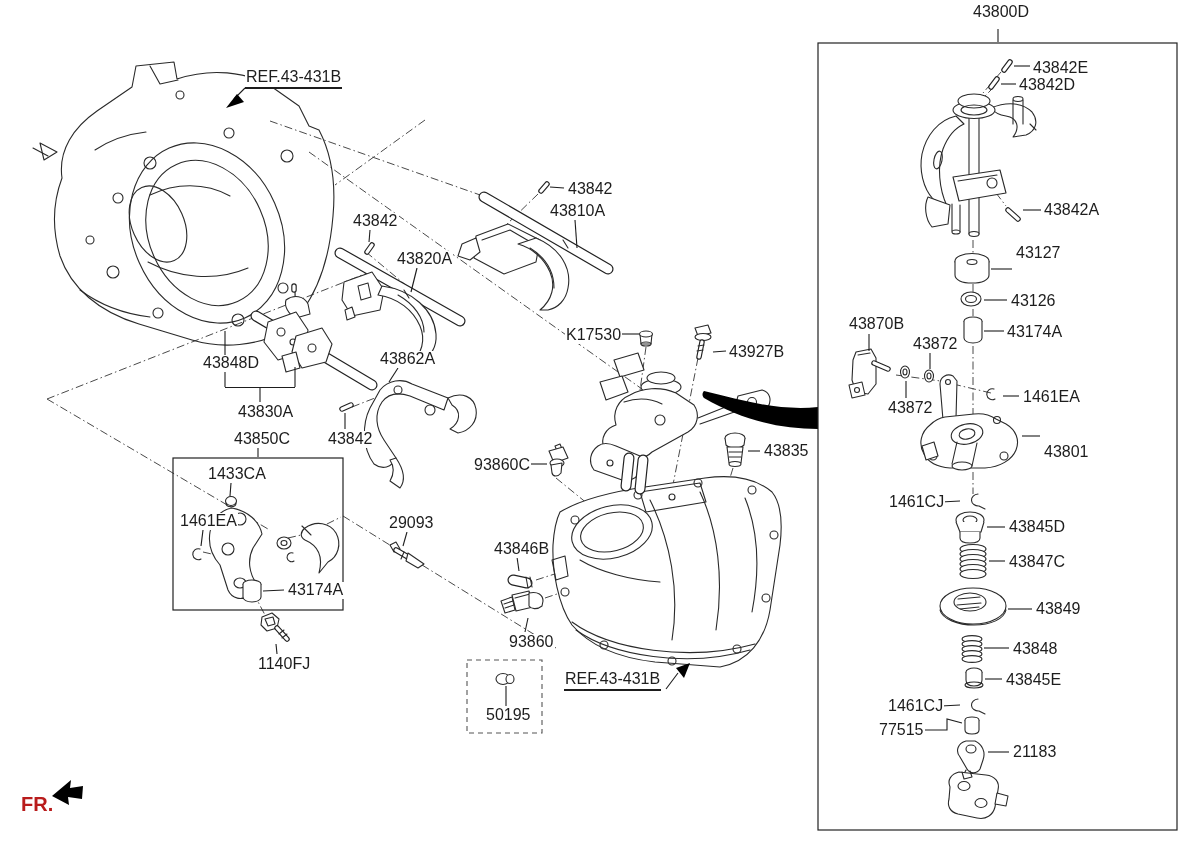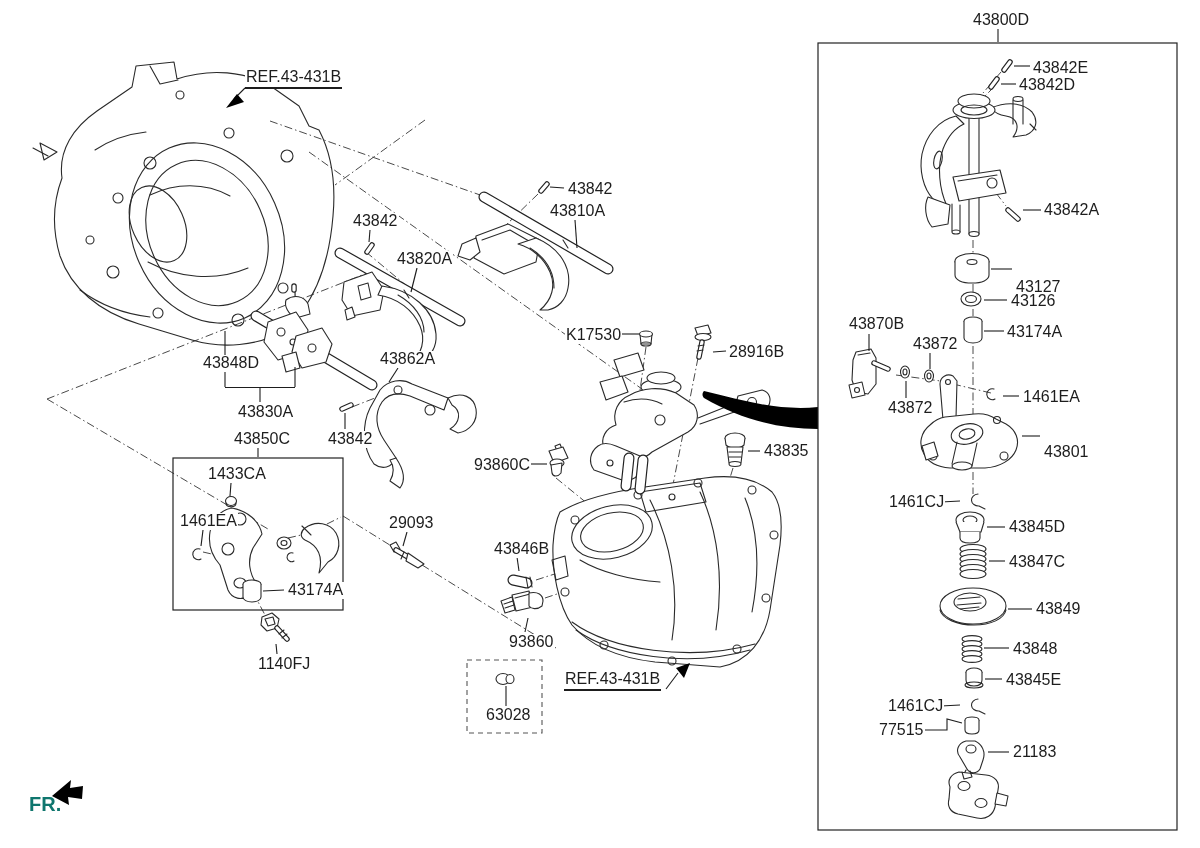"43800D" span.lbl { top: 12px -> 4px }
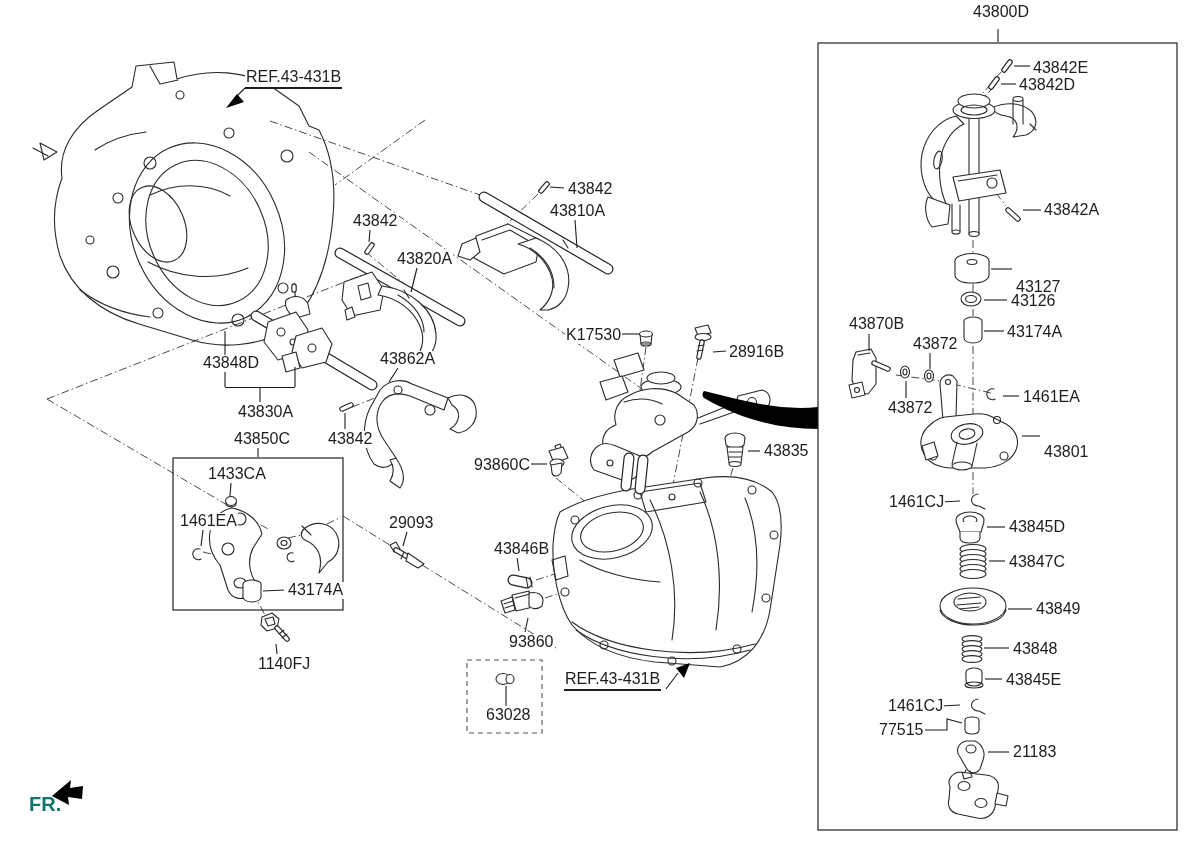"43127" span.lbl { top: 279px -> 245px }
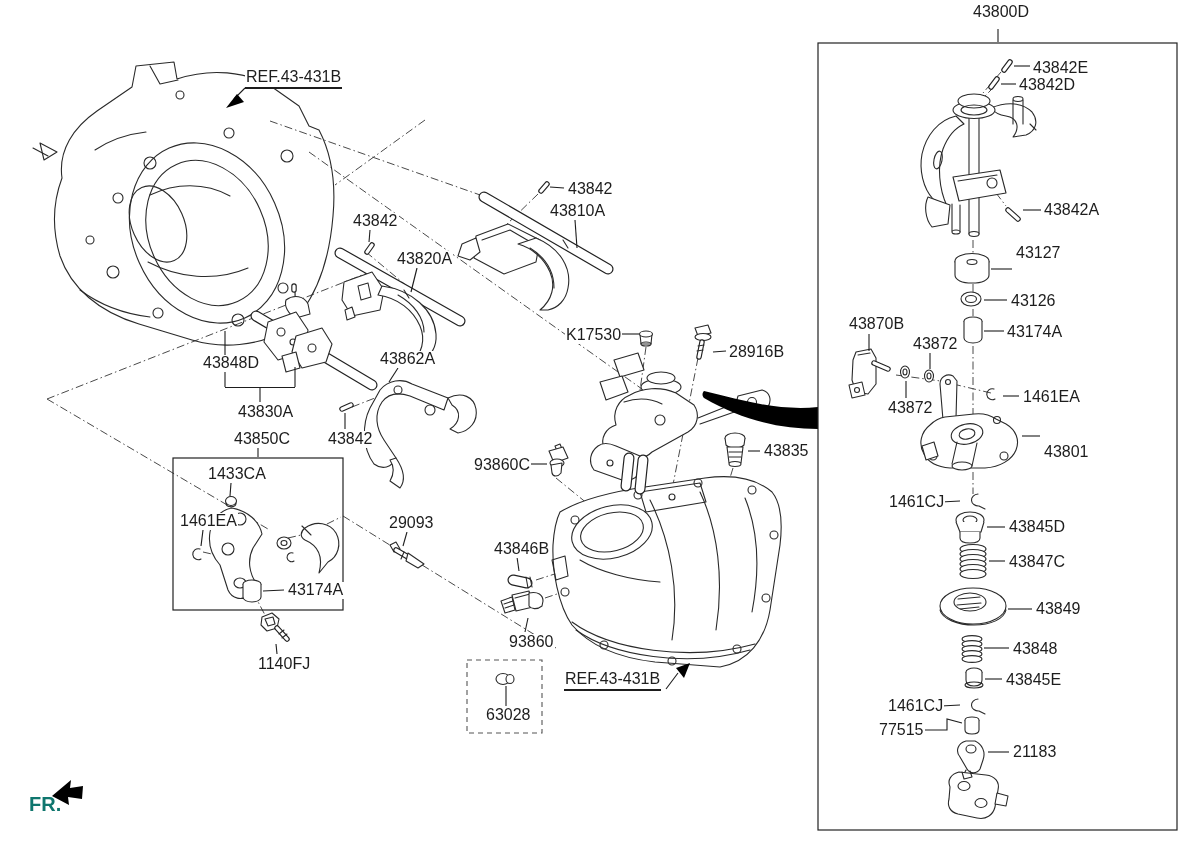"28916B" span.lbl { text: 28916B -> 43927B }
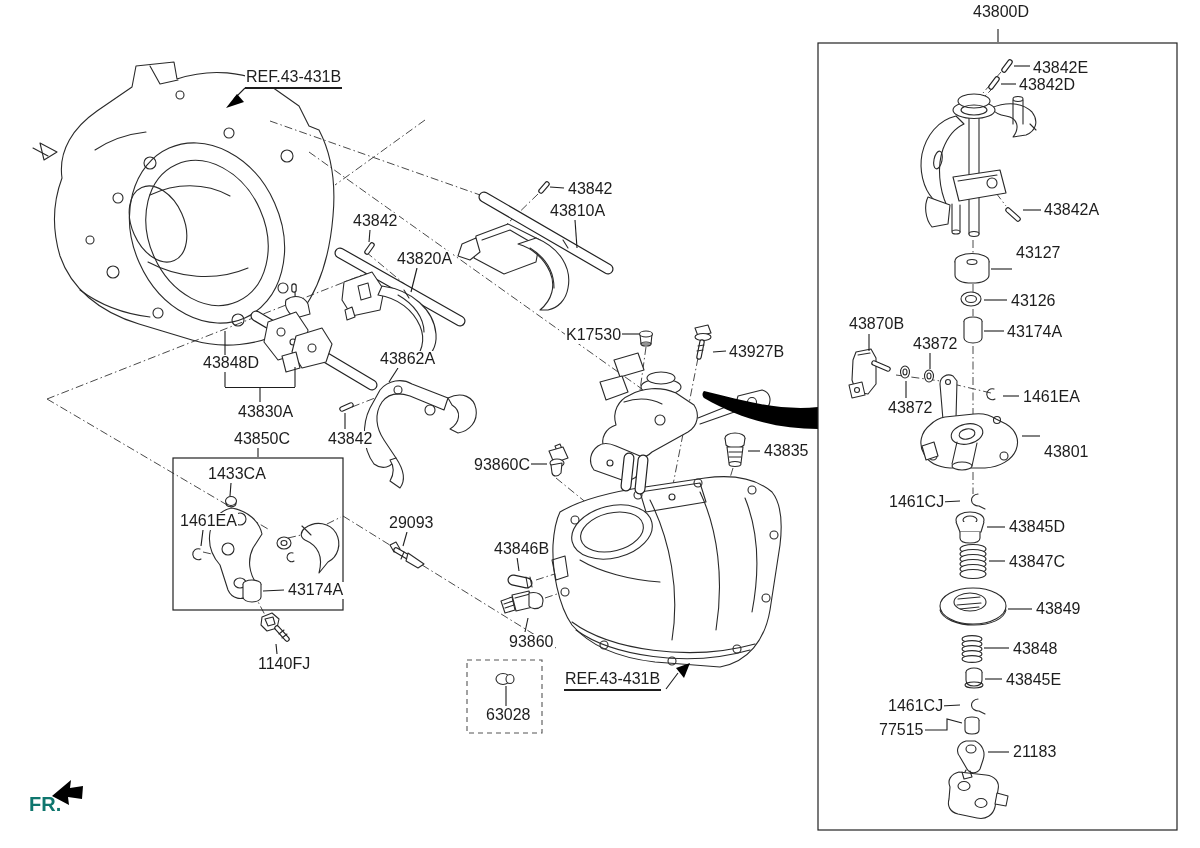"63028" span.lbl { text: 63028 -> 50195 }
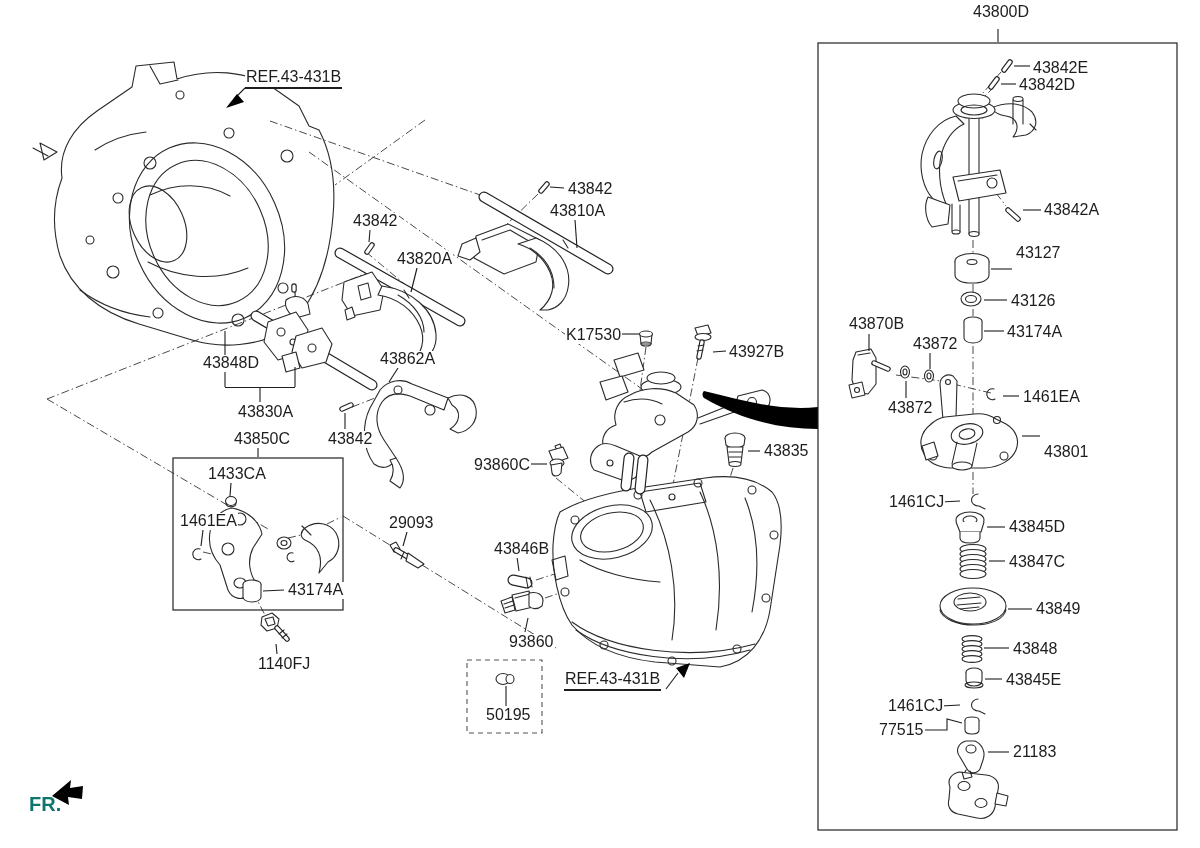"FR." .fr { color: #0f766e -> #b91c1c; margin-left: 8px -> none }
